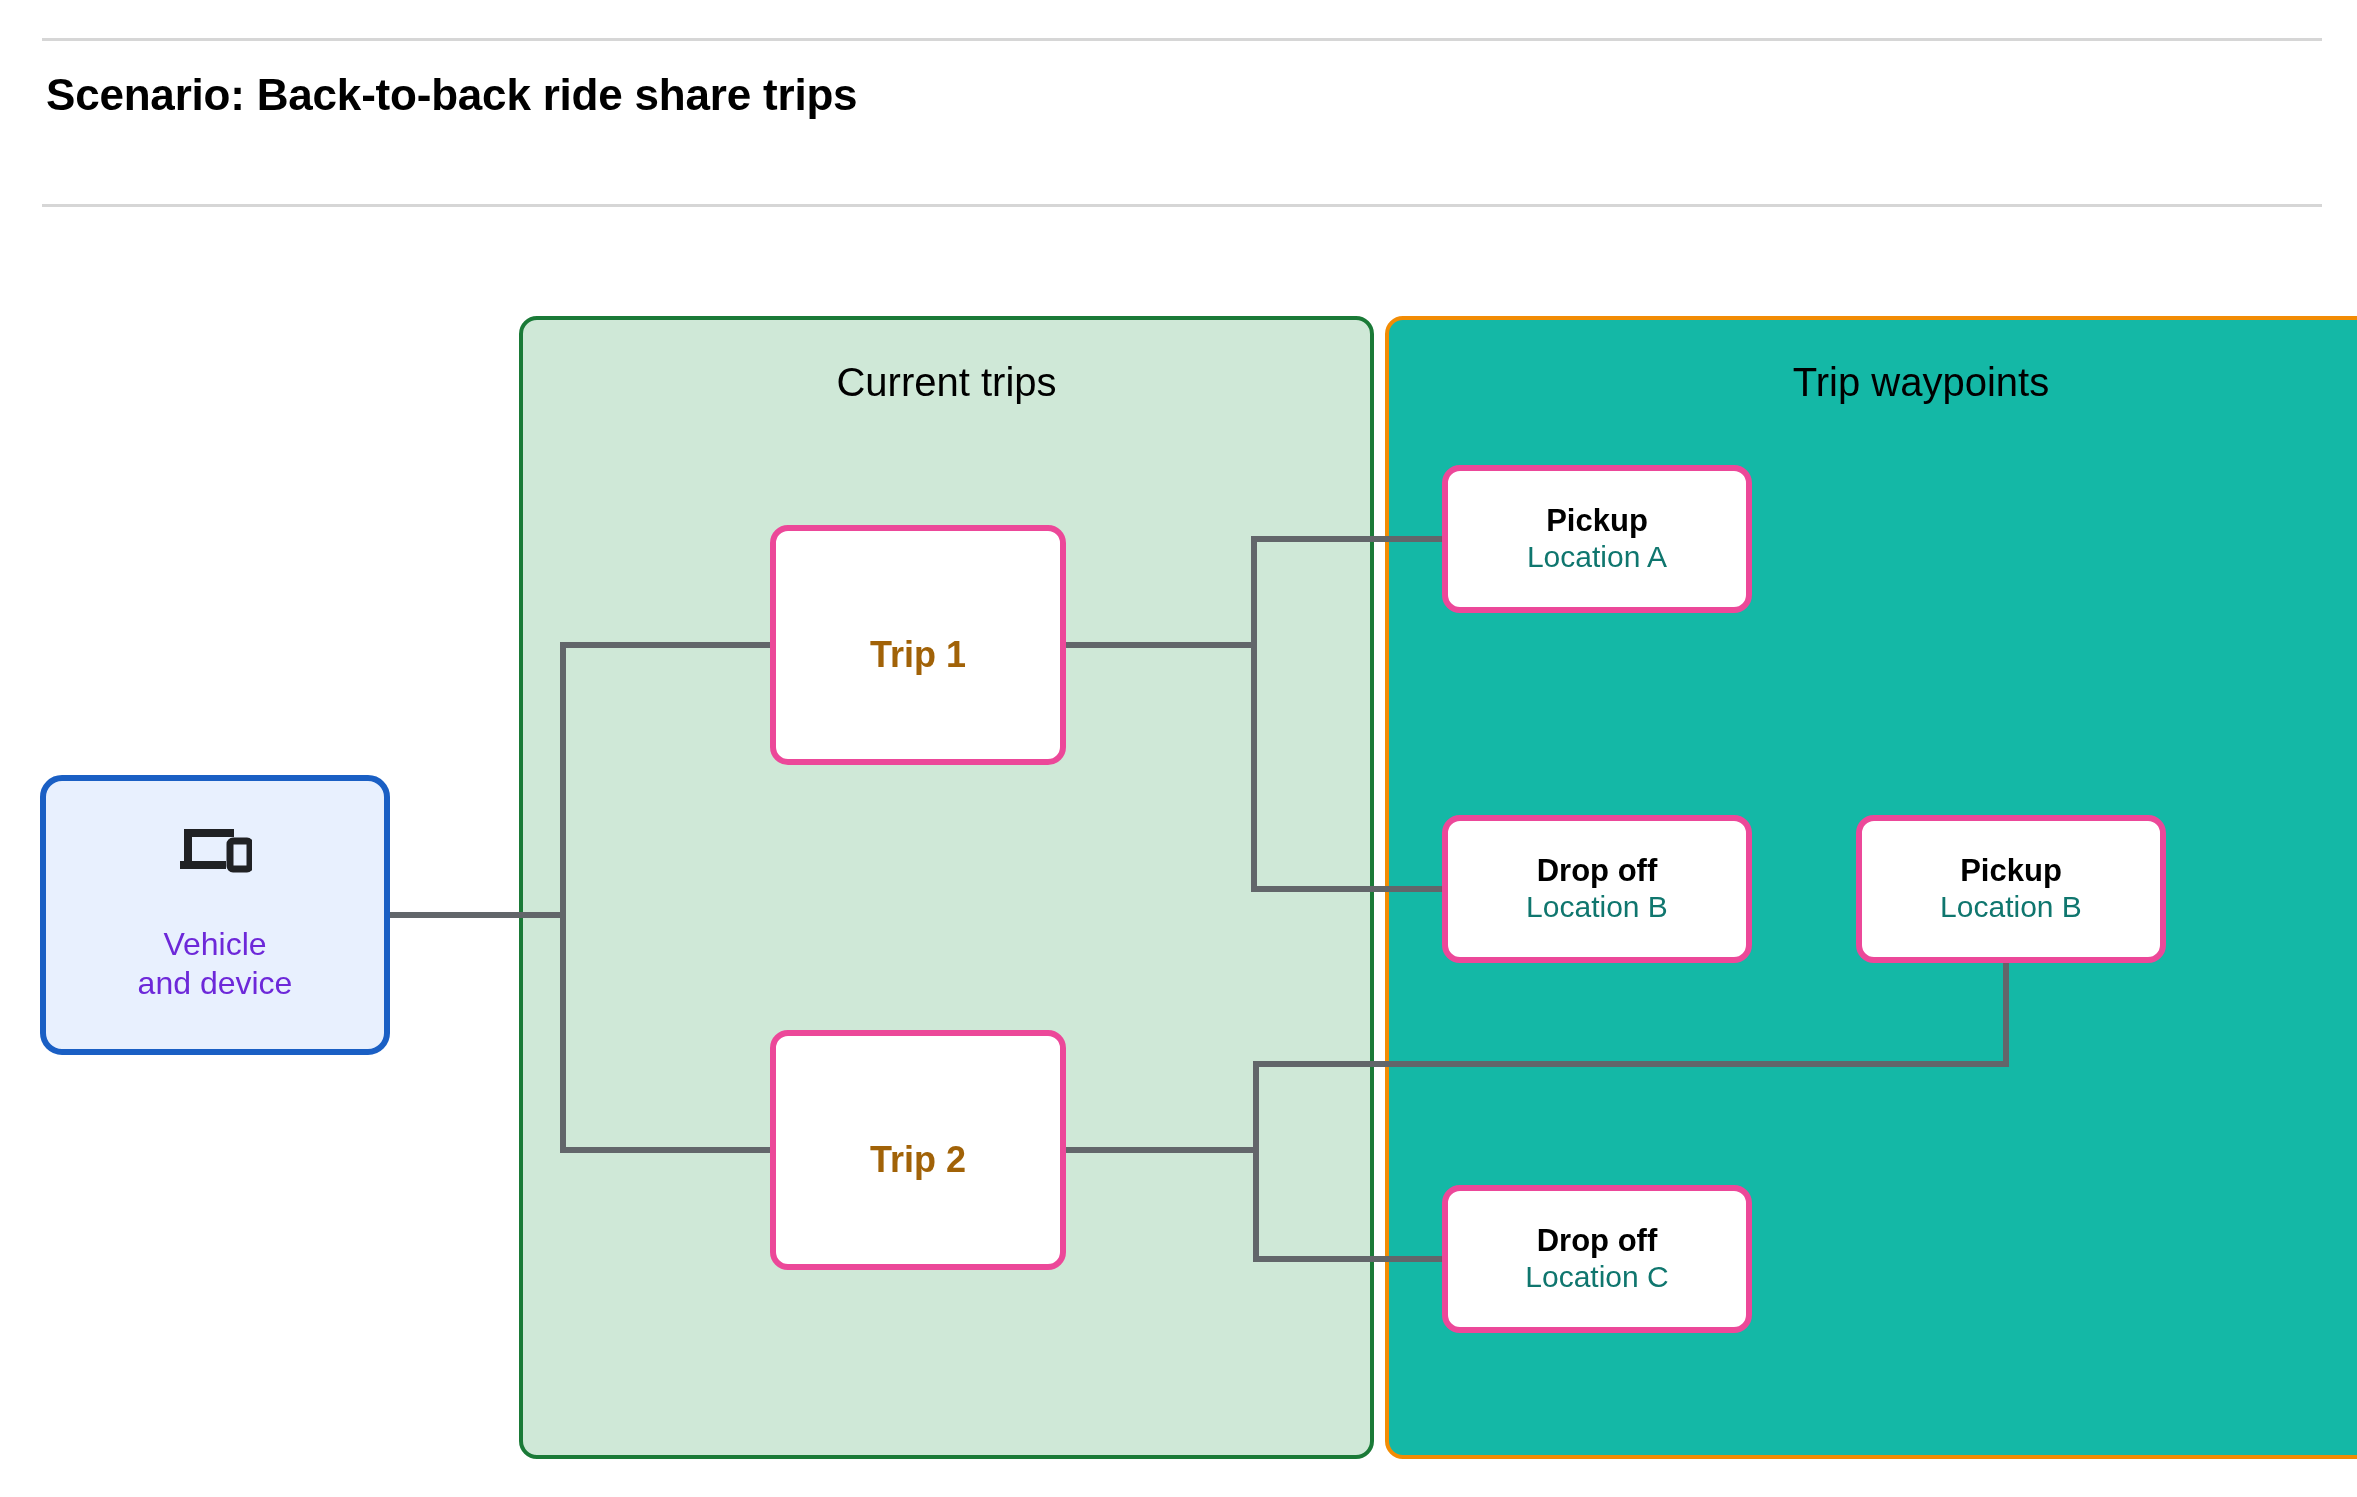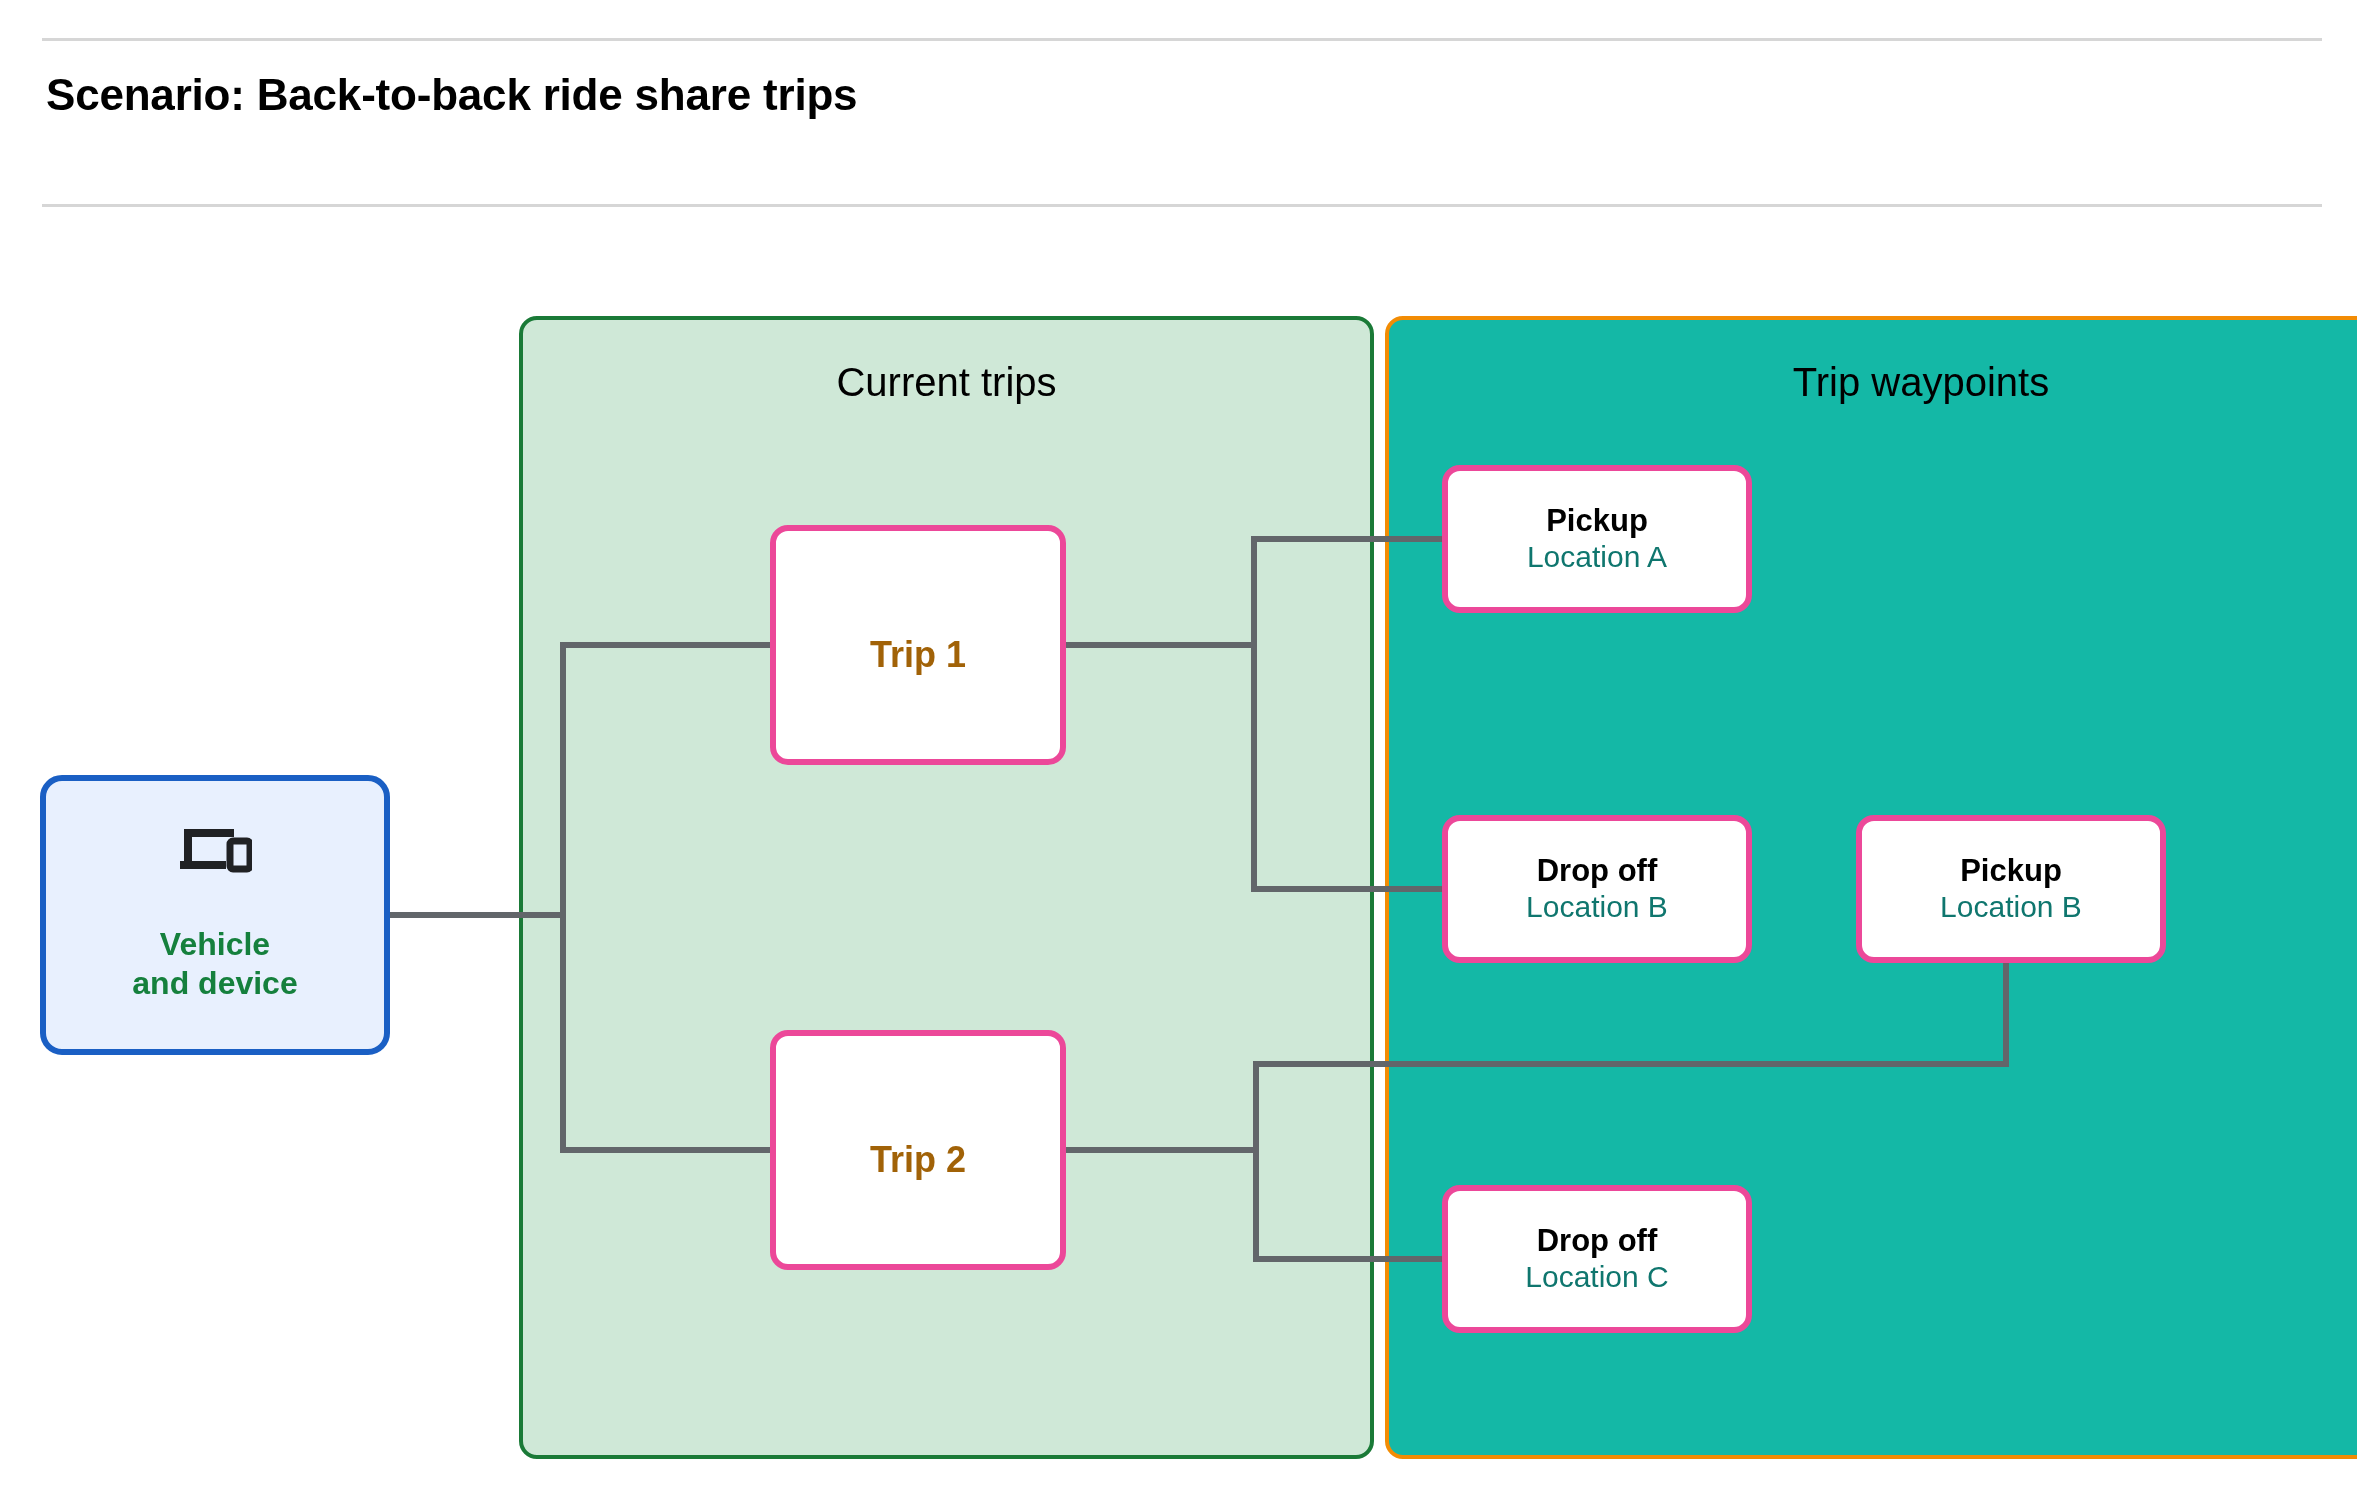"Vehicle" #vehicle-label { color: #15803d -> #6d28d9; font-weight: bold -> normal }
